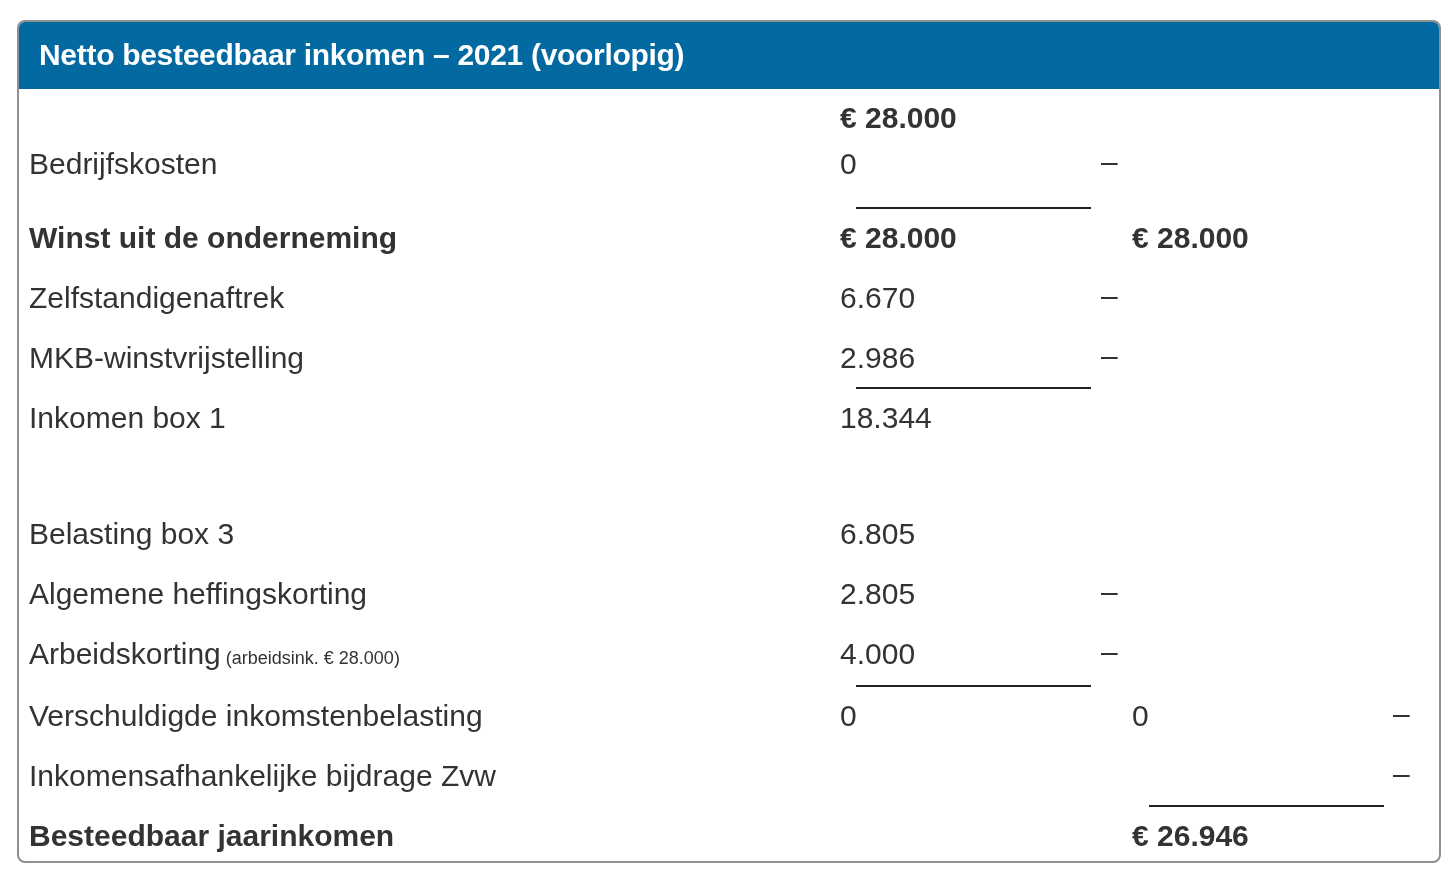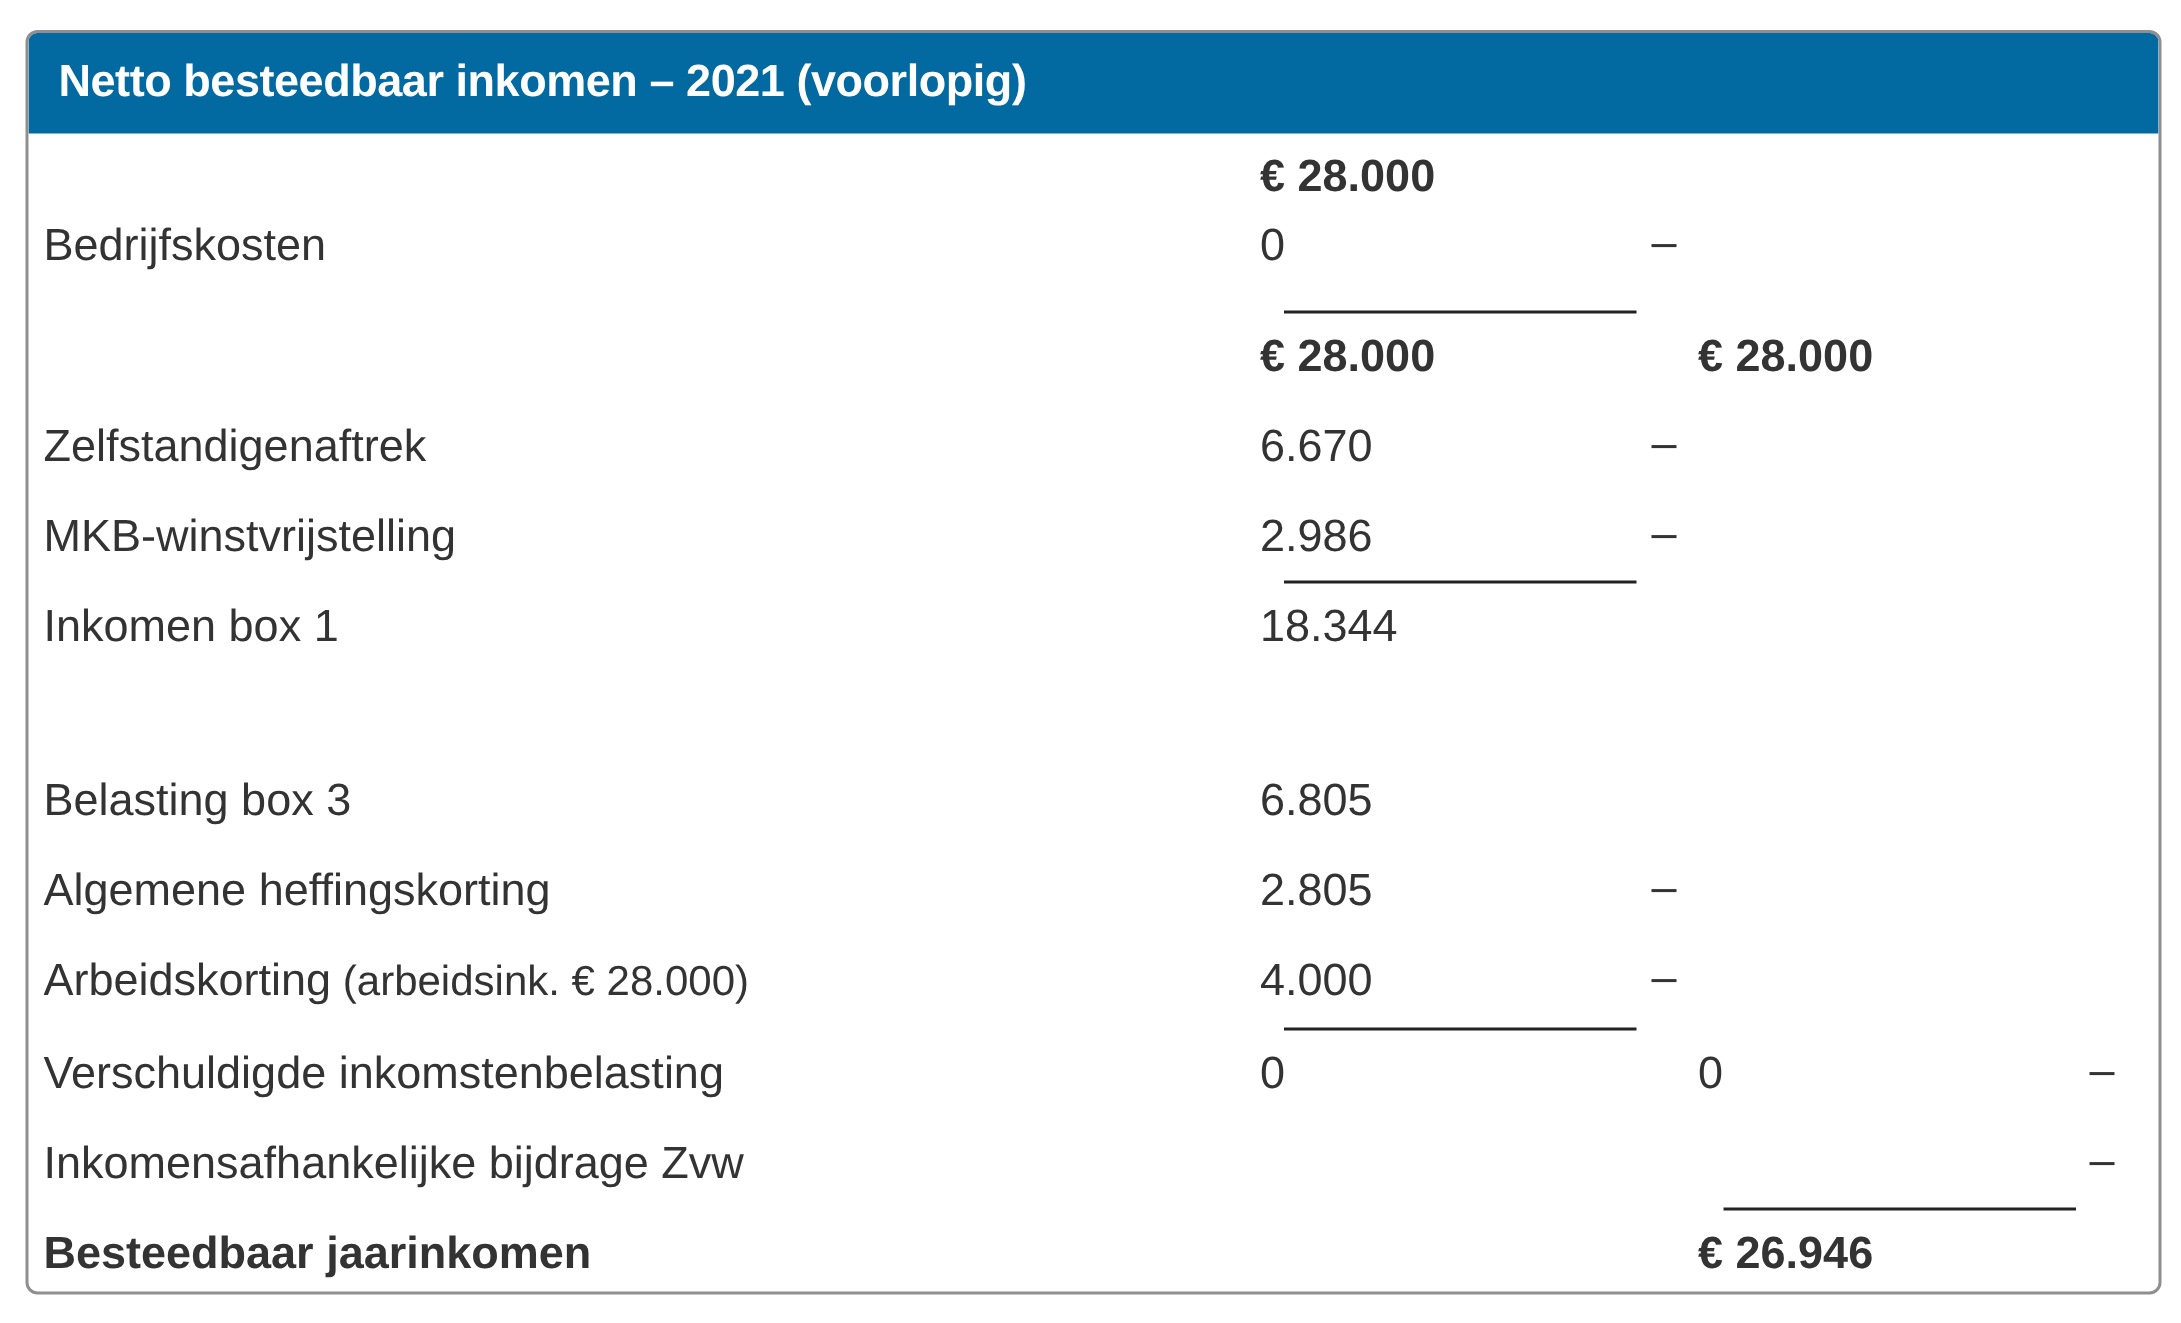"Winst uit de onderneming" span.lbl { html: none -> <span><b>Winst uit de onderneming</b></span> }
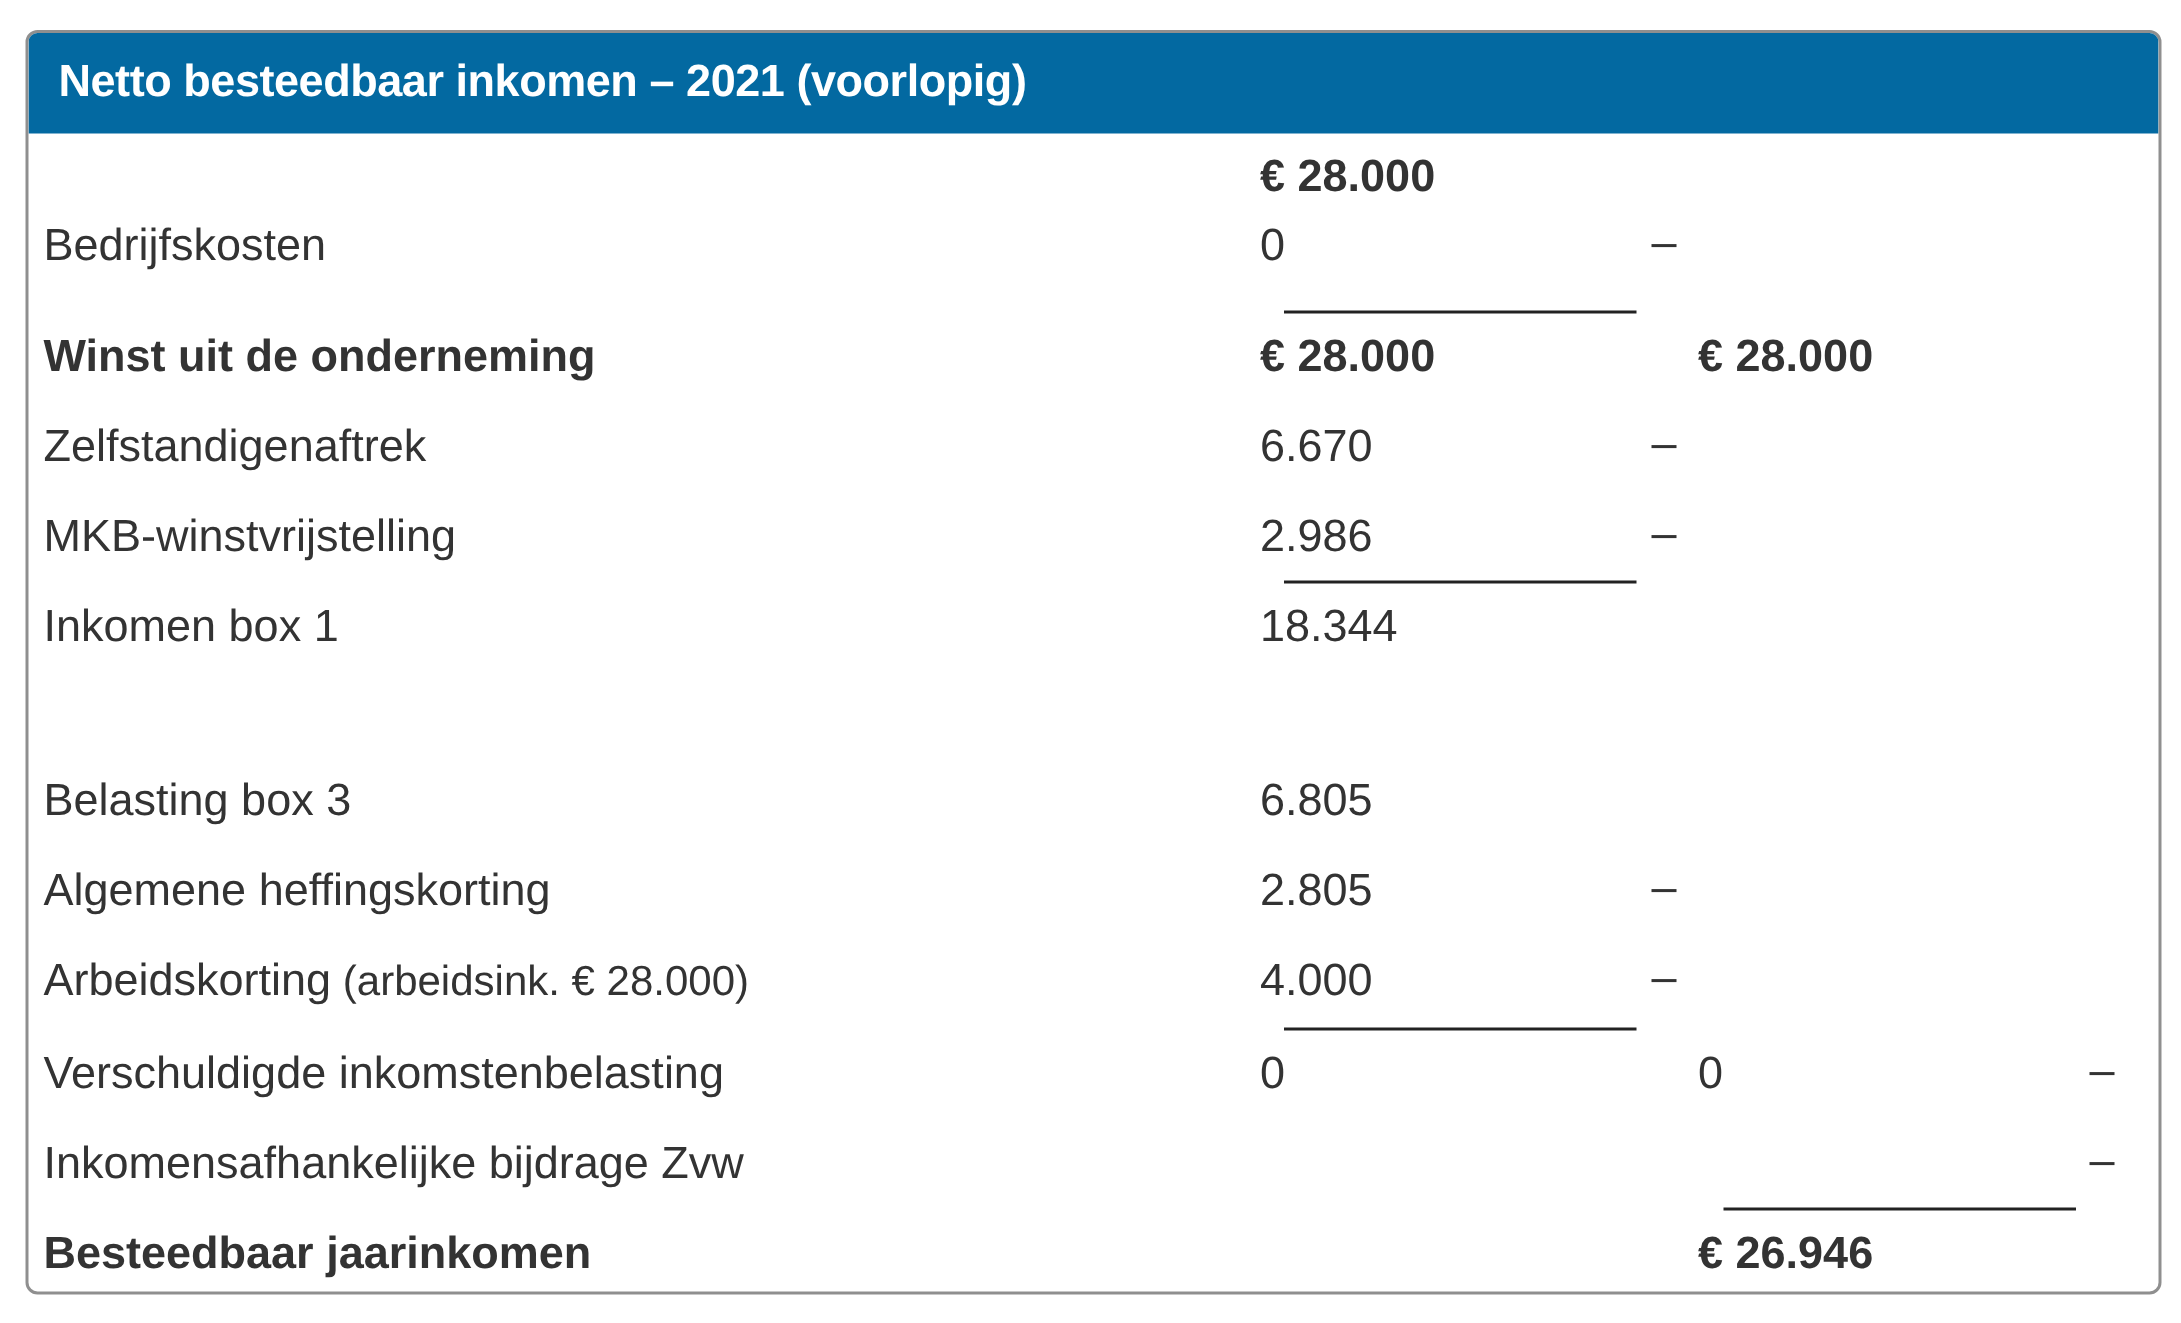"(arbeidsink. € 28.000)" .lbl .sm { font-size: 28px -> 18px }
